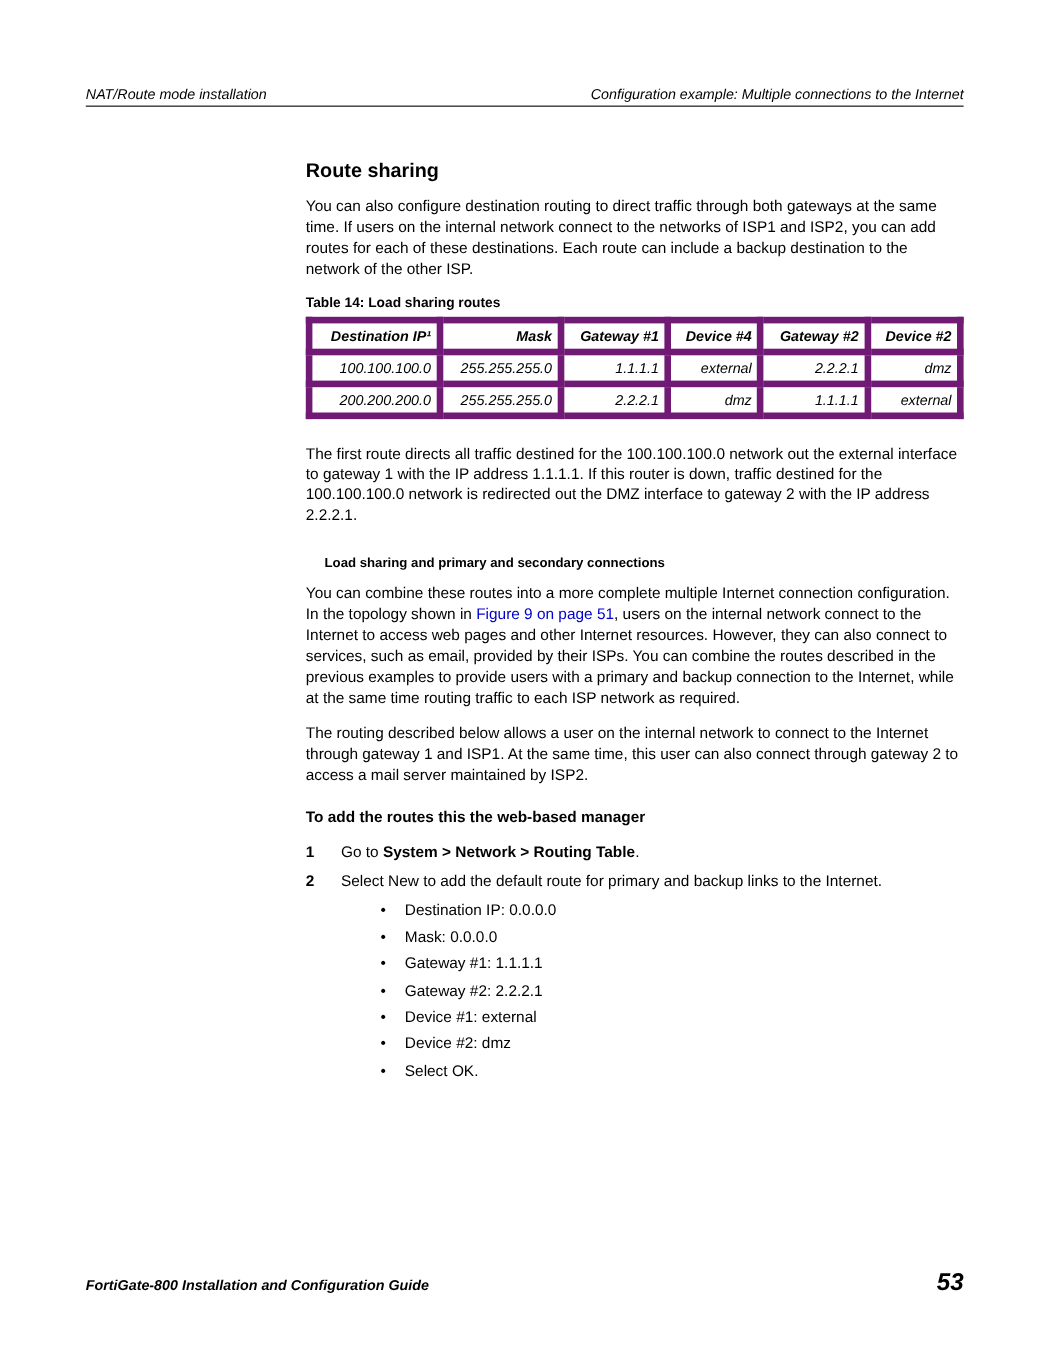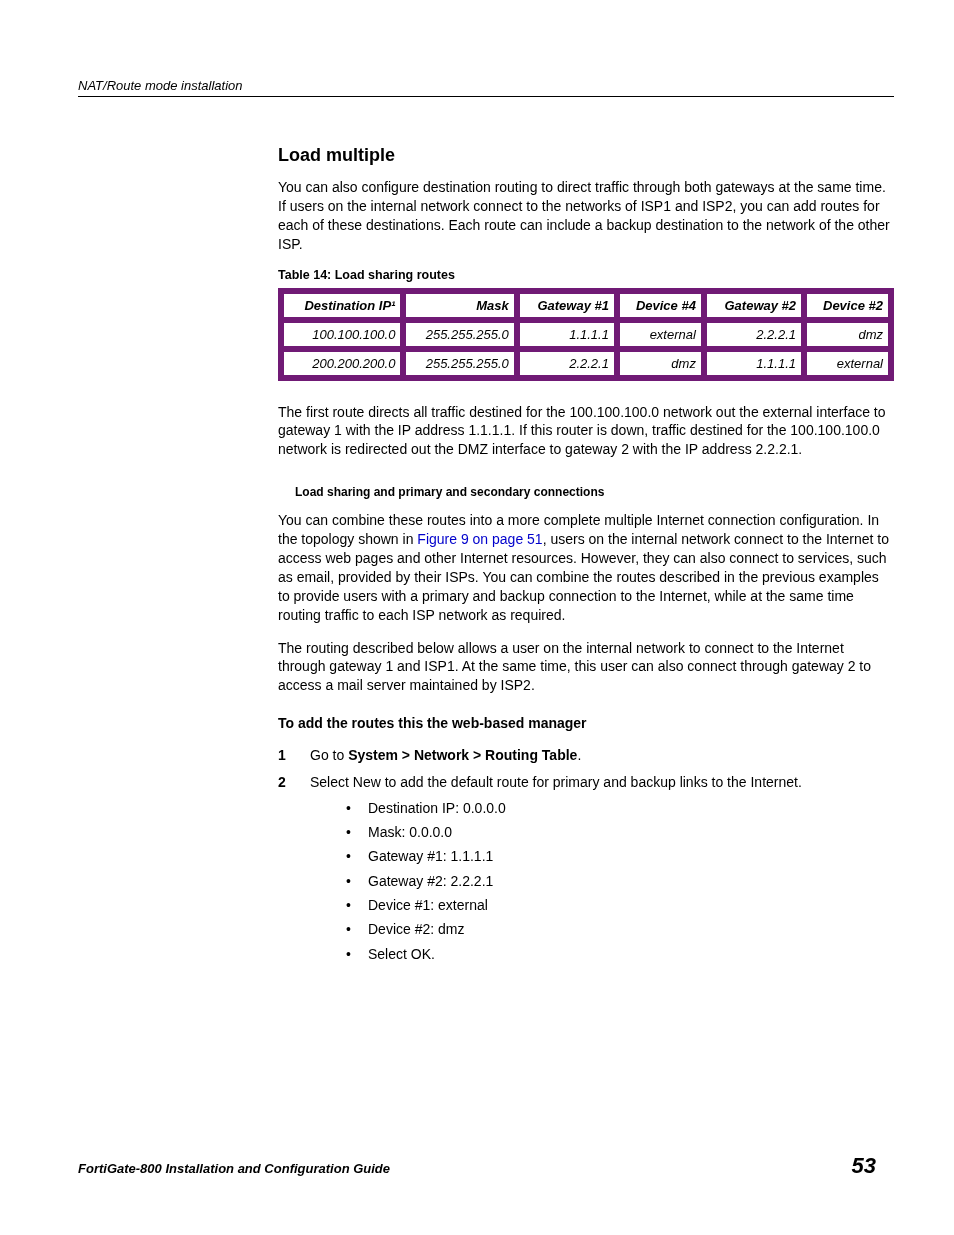"NAT/Route mode installation" .page { padding: 78px 60px 0 78px -> 78px 78px 0 78px }
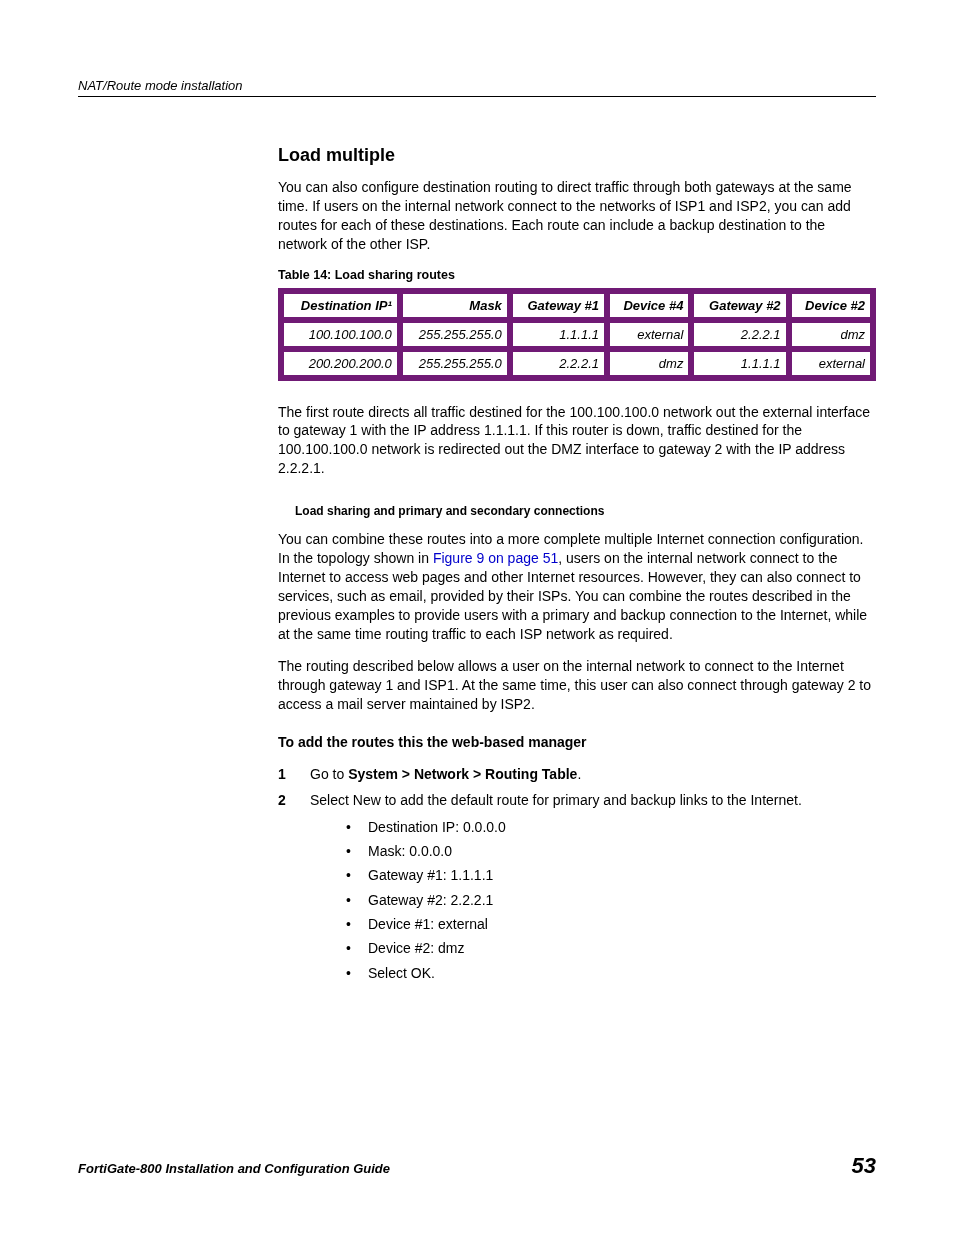"Configuration example: Multiple" span { html: none -> <span>Configuration example: Multiple connections to the Internet</span> }
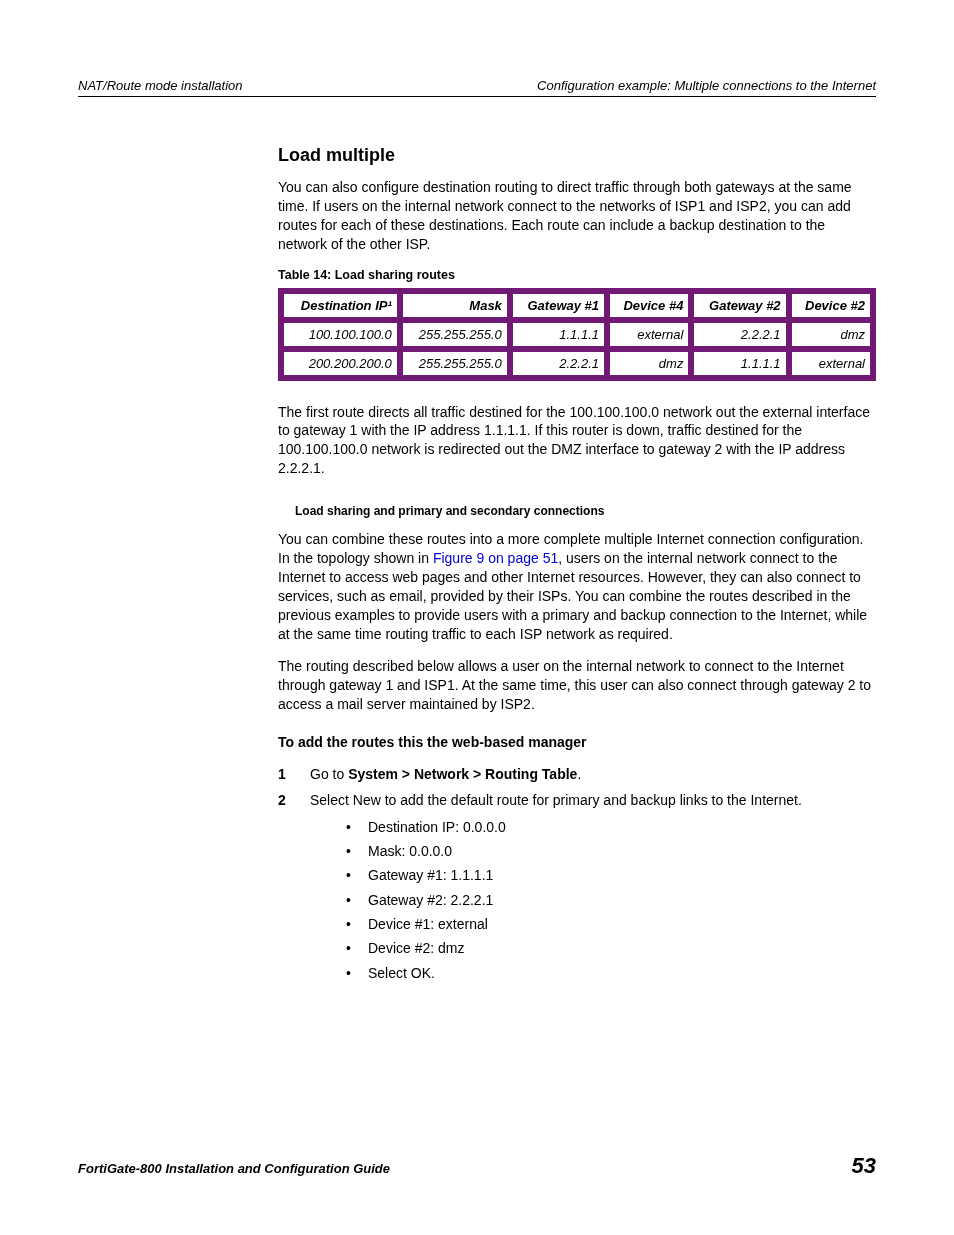"Load multiple" div.h1 { text: Load multiple -> Route sharing }
